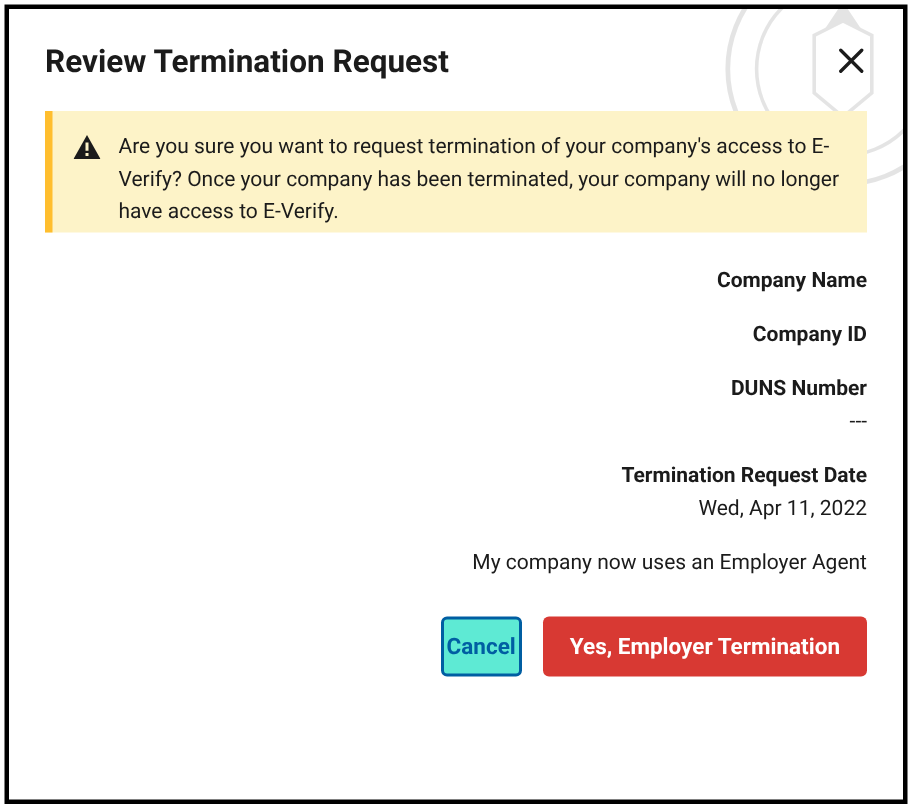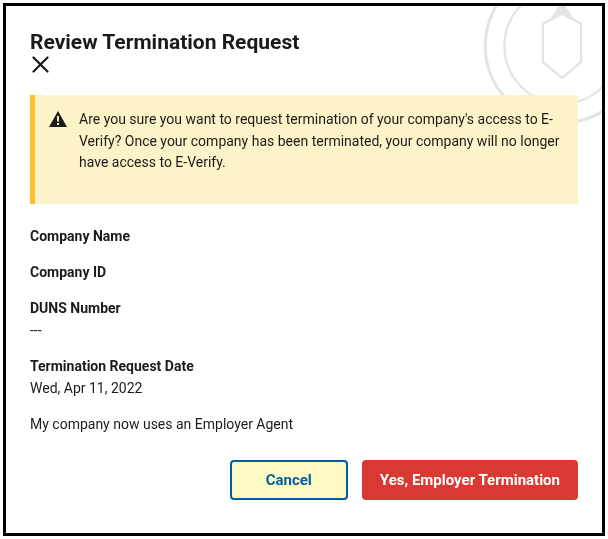"Review Termination Request" .header { flex-direction: column -> none }
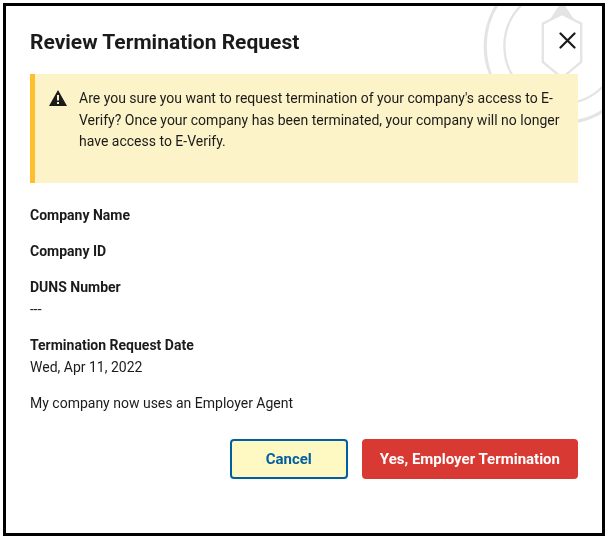"Are you sure you want" .alert { padding: 14px 16px 30px 14px -> 14px 16px 2px 14px }
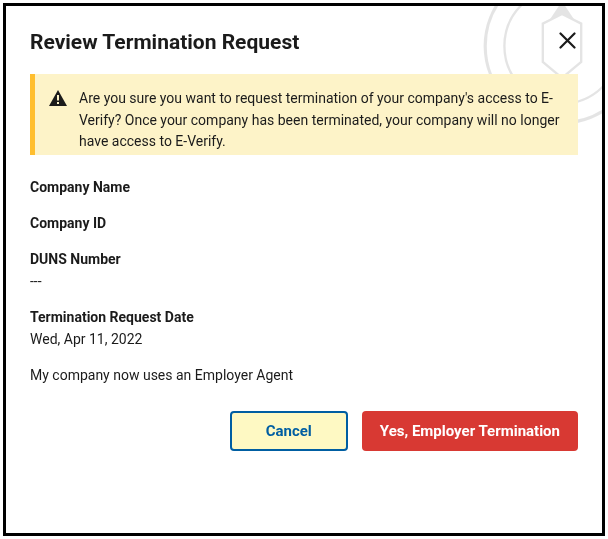"Company Name" .field { text-align: none -> right }
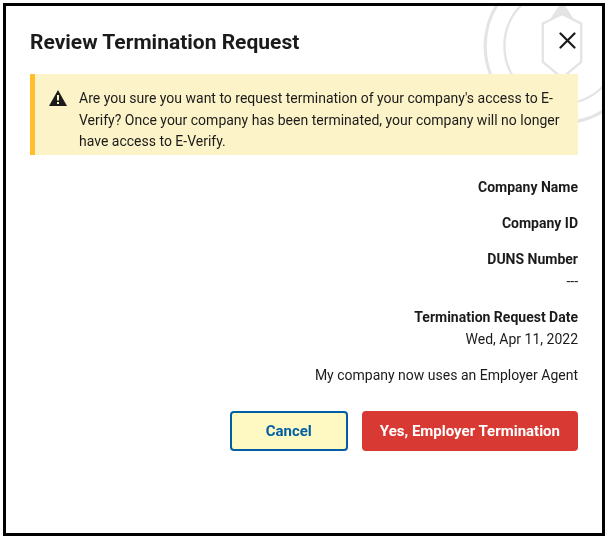"Cancel" .btn-outline { background: #fef9c3 -> #5eead4; padding: 9px 34px -> 9px 2px }
